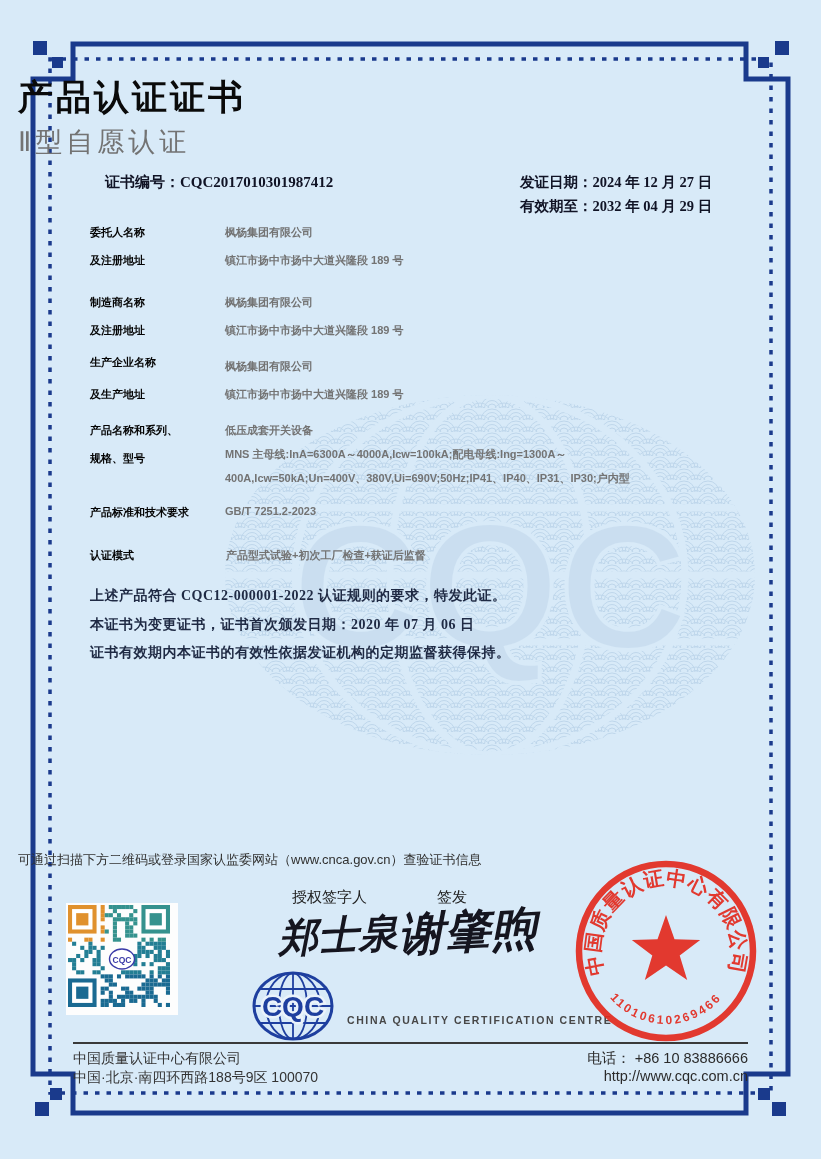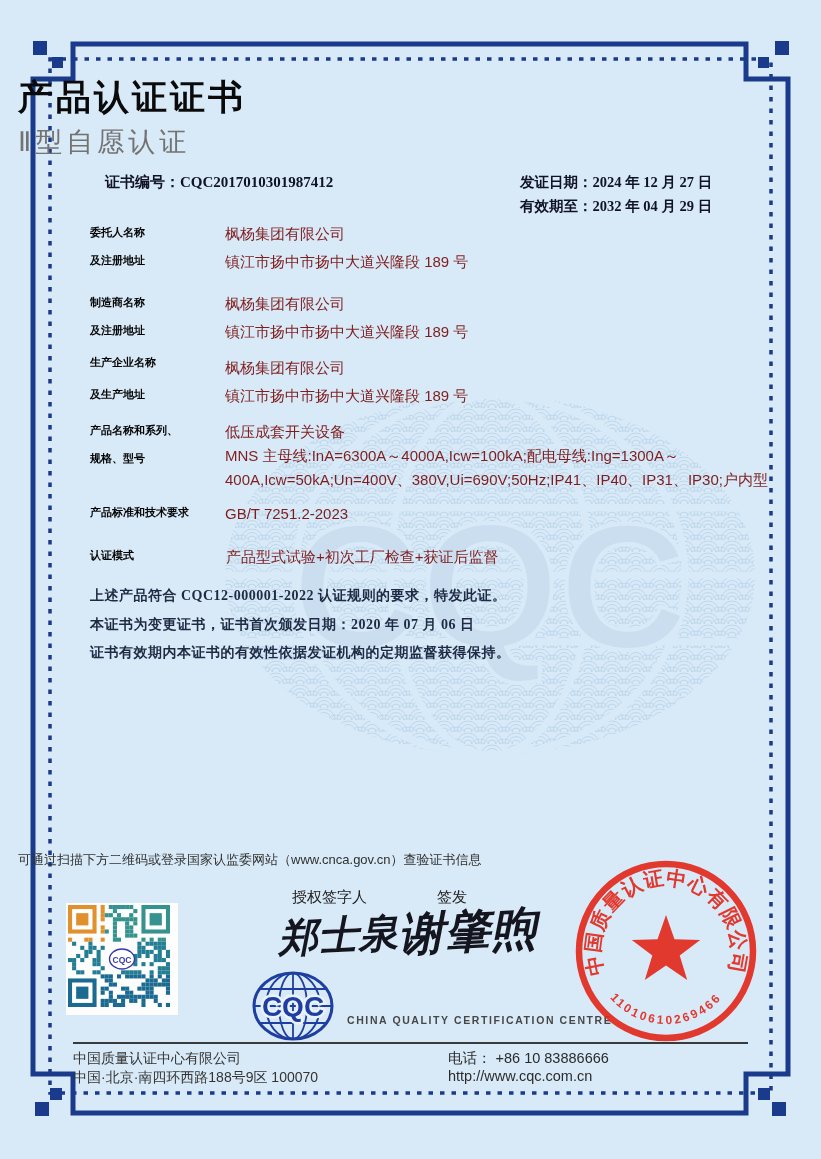"枫杨集团有限公司" .val { color: #7f1d1d -> #737373; font-size: 15px -> 11px; font-weight: none -> bold }
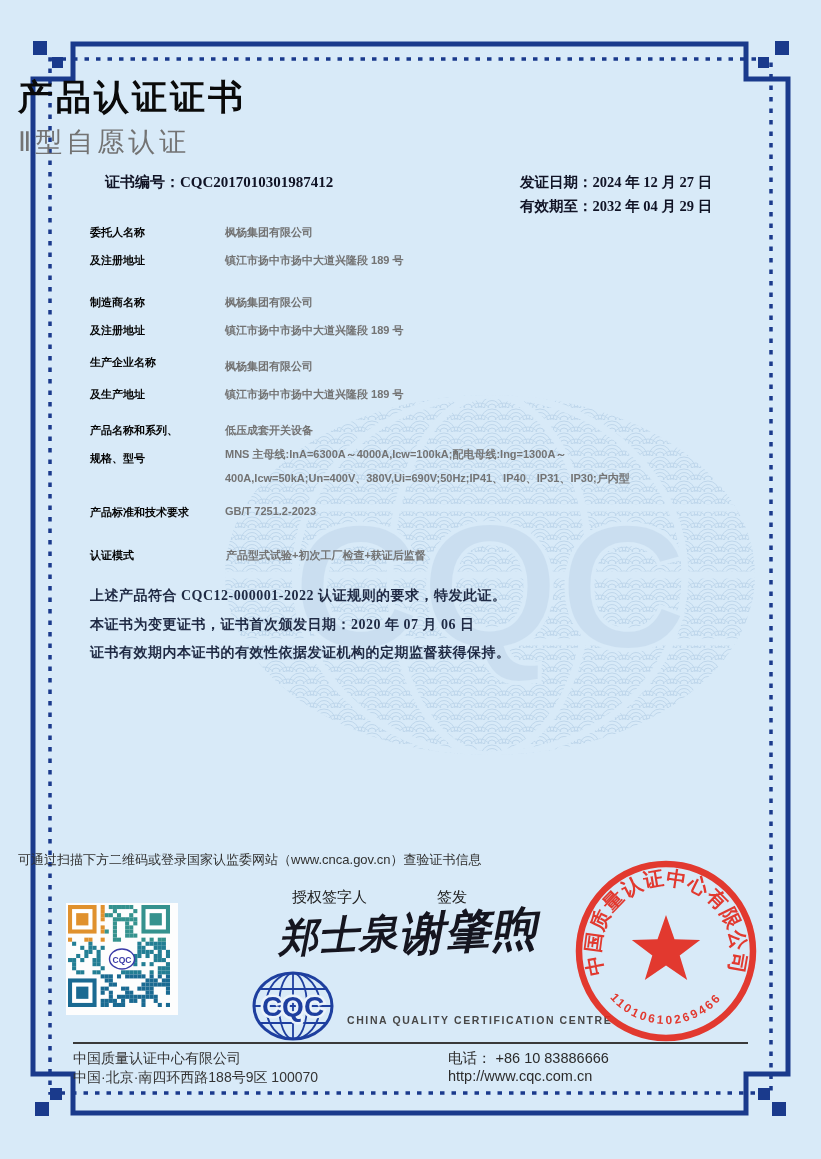"电话： +86 10 83886666" .foot-r { text-align: left -> right }
